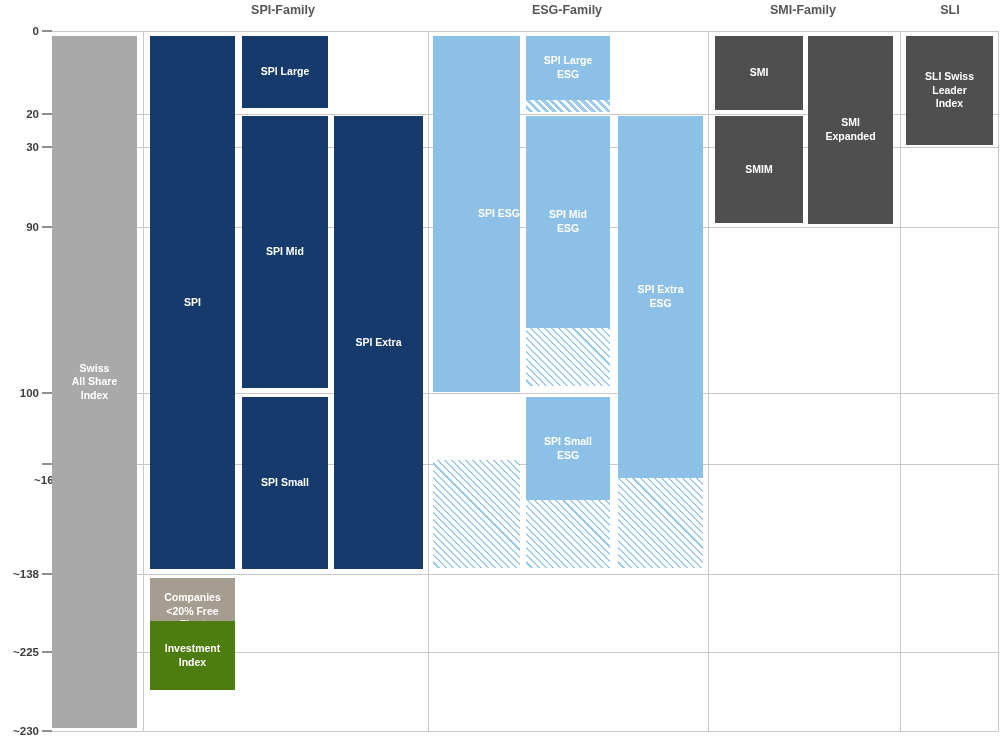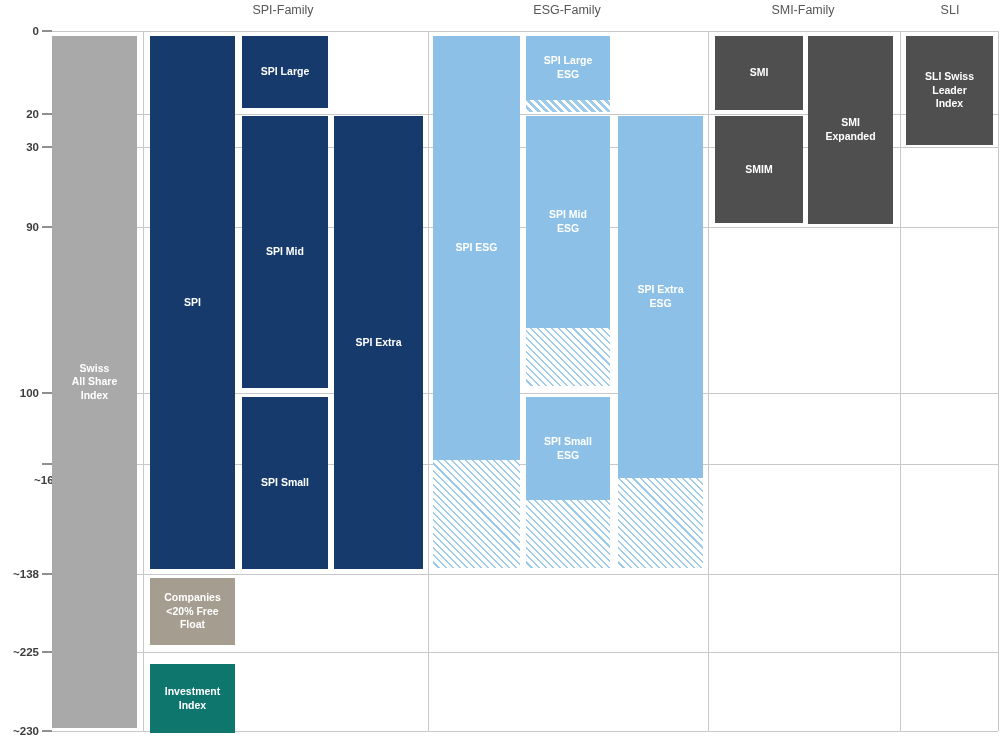"SPI-Family" .hdr { font-weight: normal -> bold }
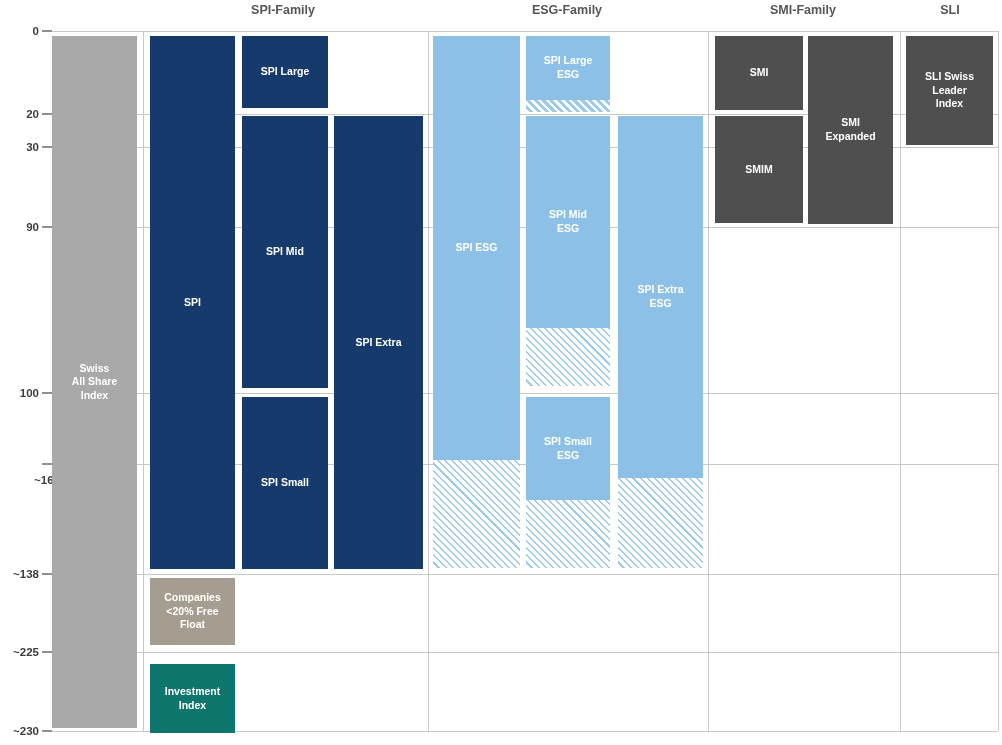"SPI ESG" div.block { height: 424px -> 356px; justify-content: none -> flex-end }
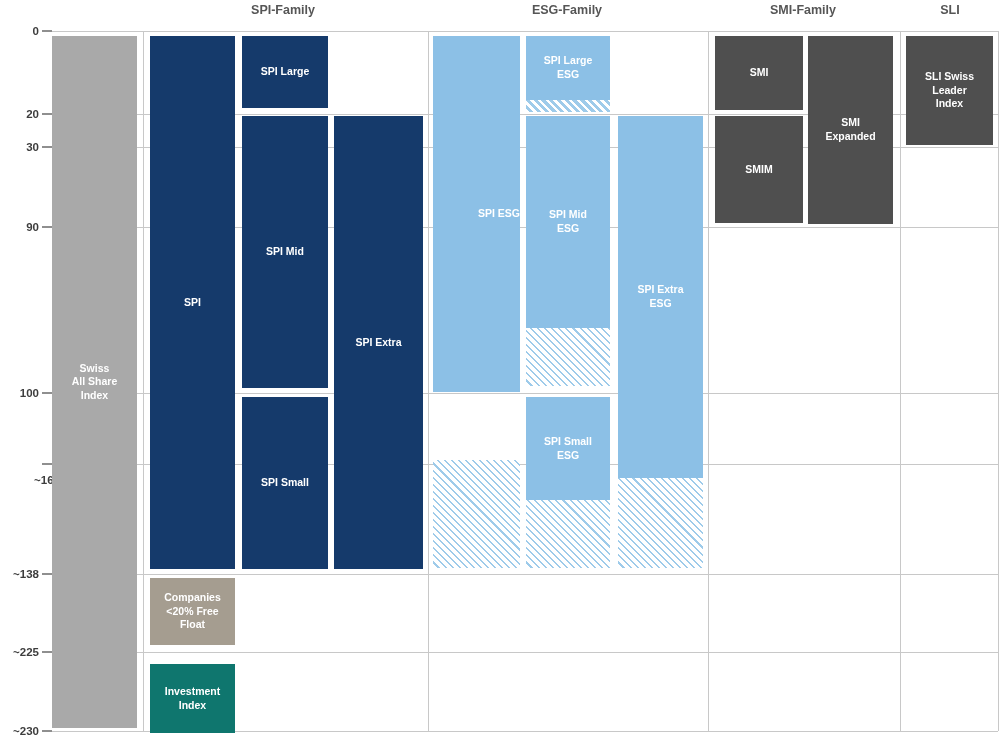"Investment" div.block { background: #0f766e -> #4d7c0f; top: 664px -> 621px }
